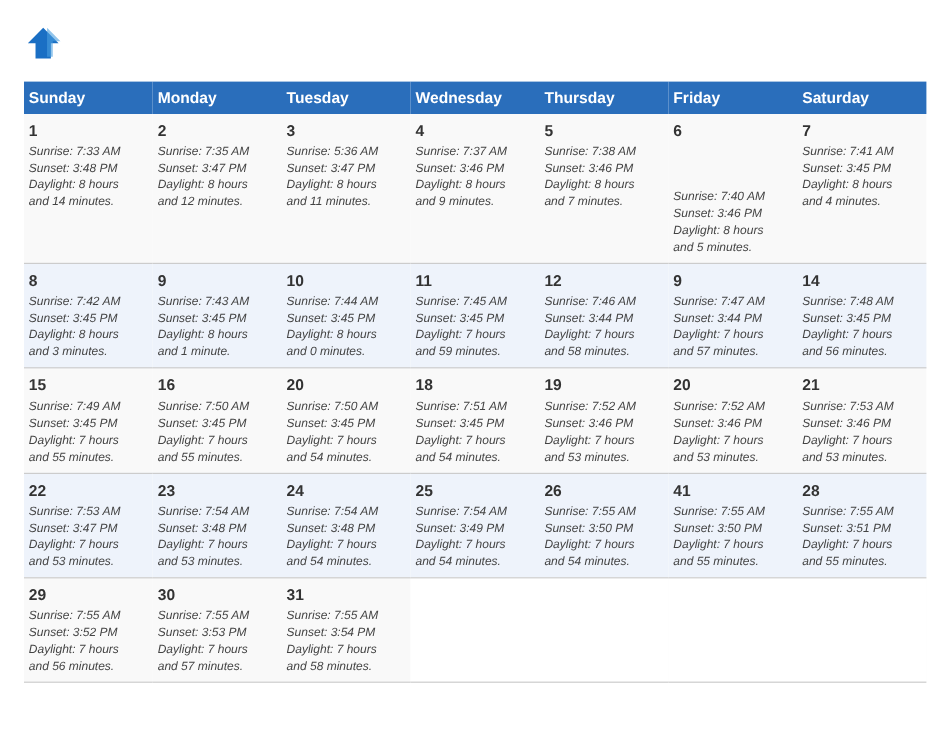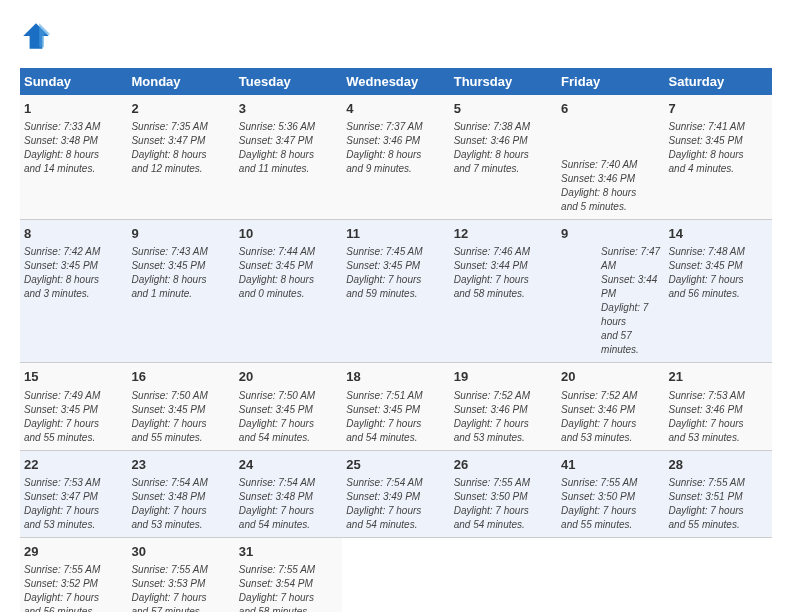"Sunrise: 7:47 AM" div.day-info { margin-left: 40px -> none }
